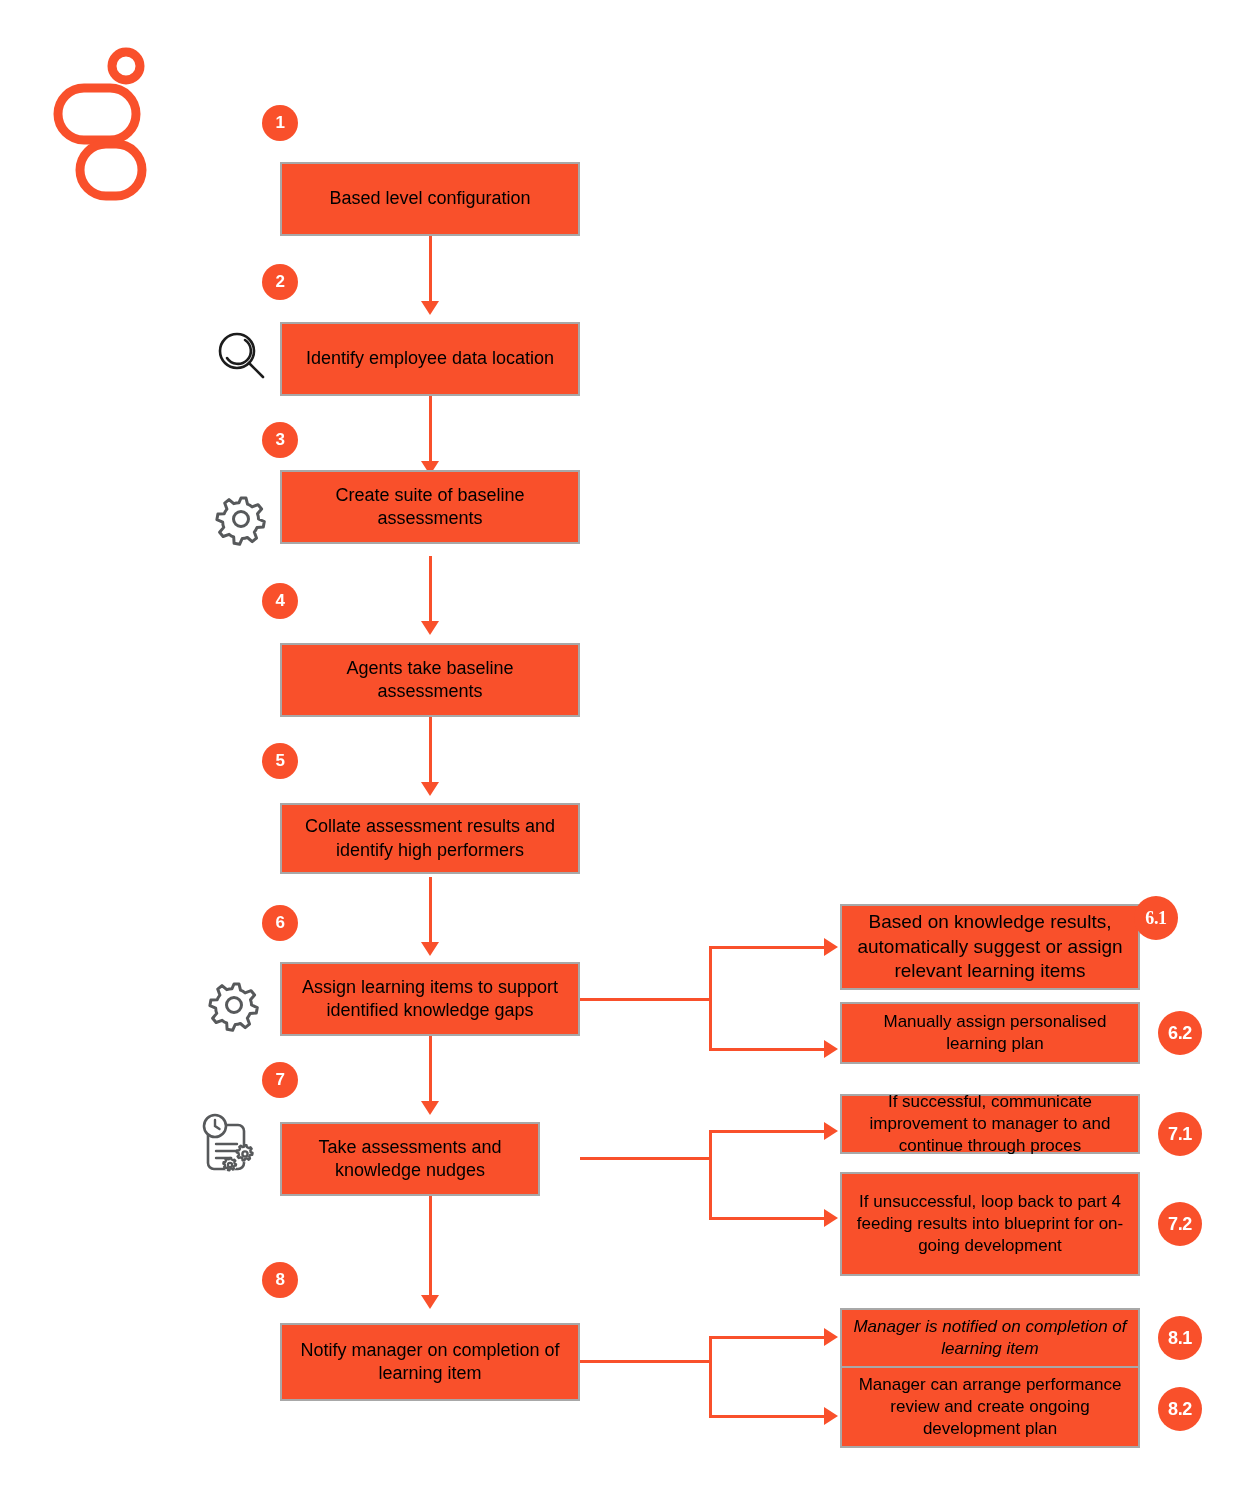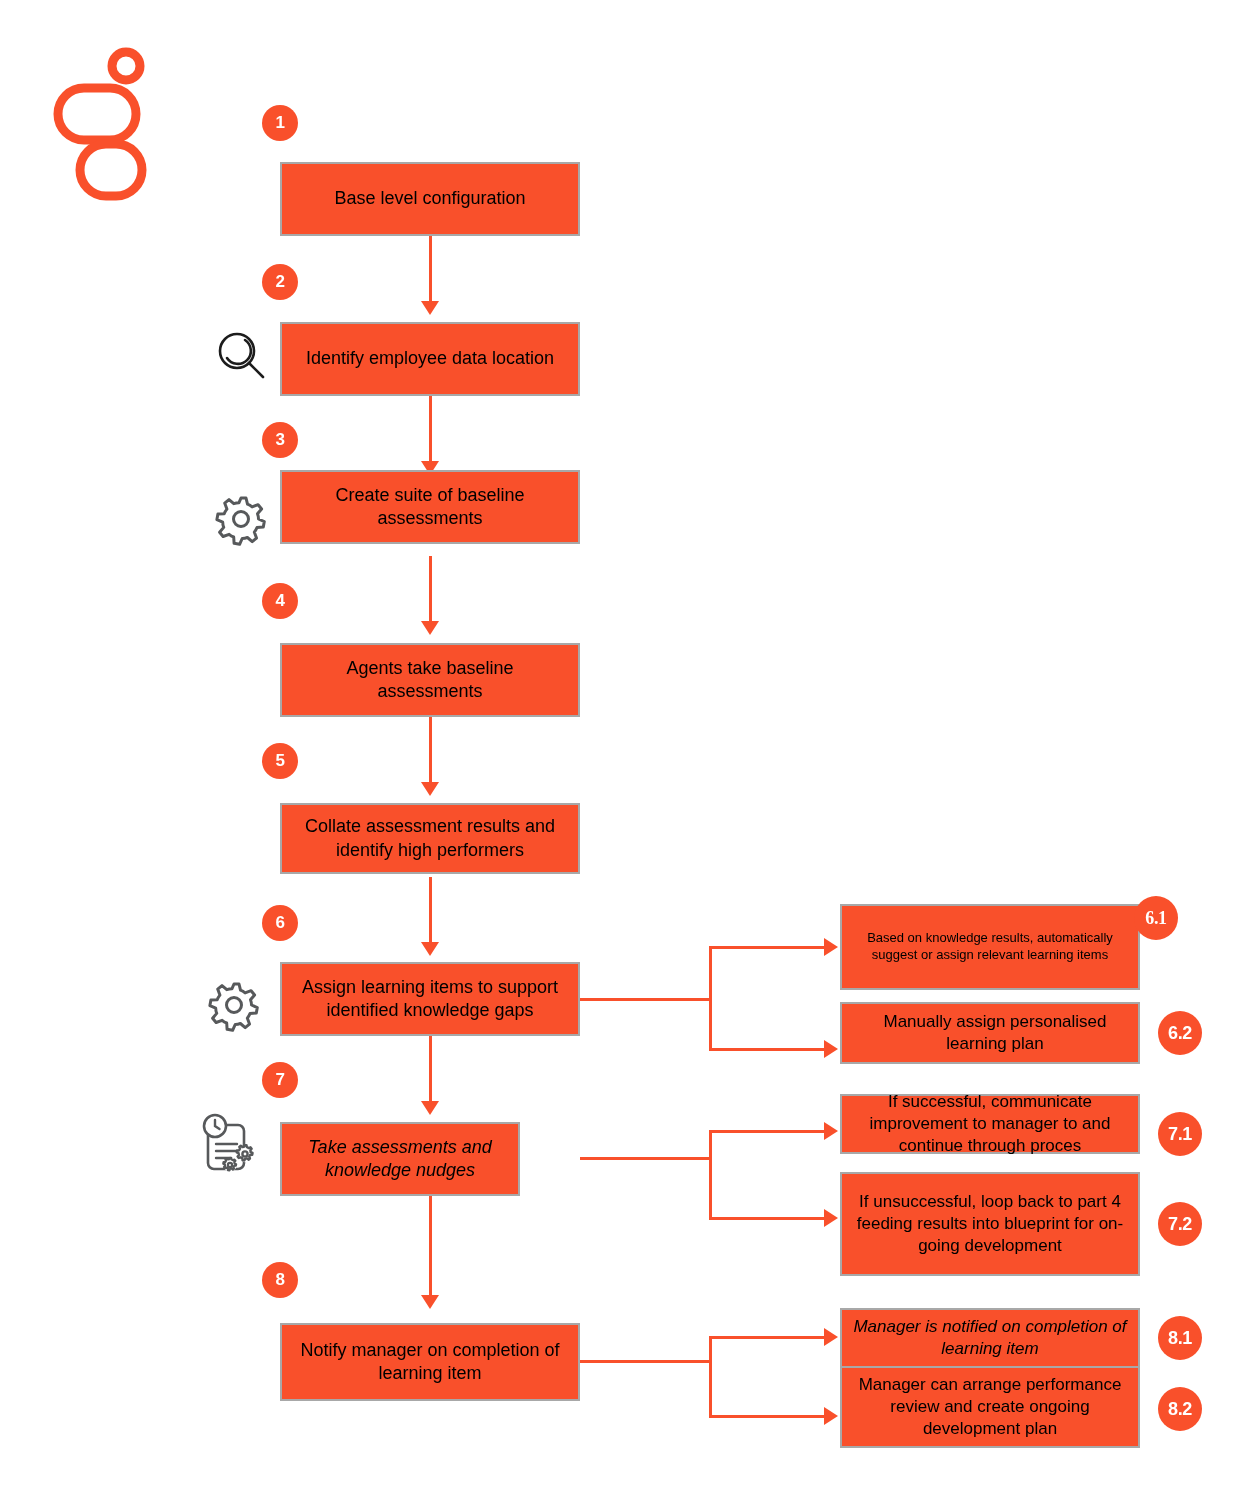"Base level configuration" div.box { text: Base -> Based }
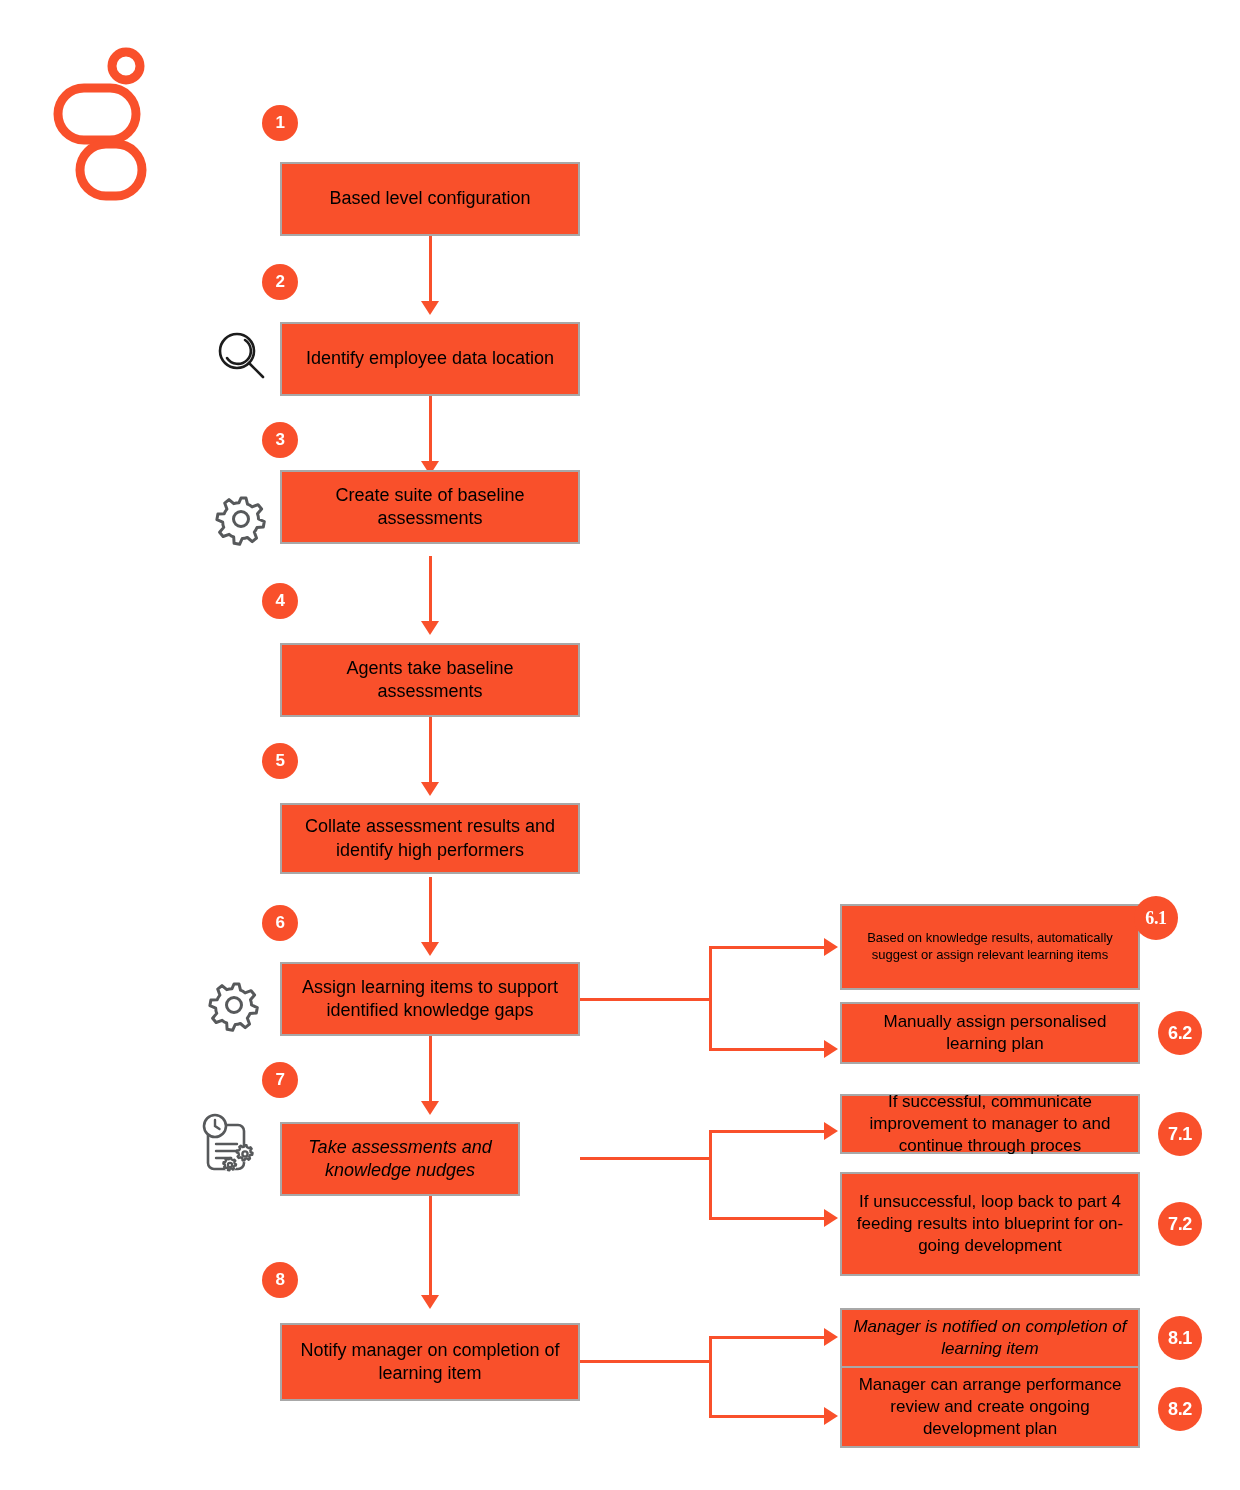"Based on knowledge results," div.box { font-size: 13px -> 19px }
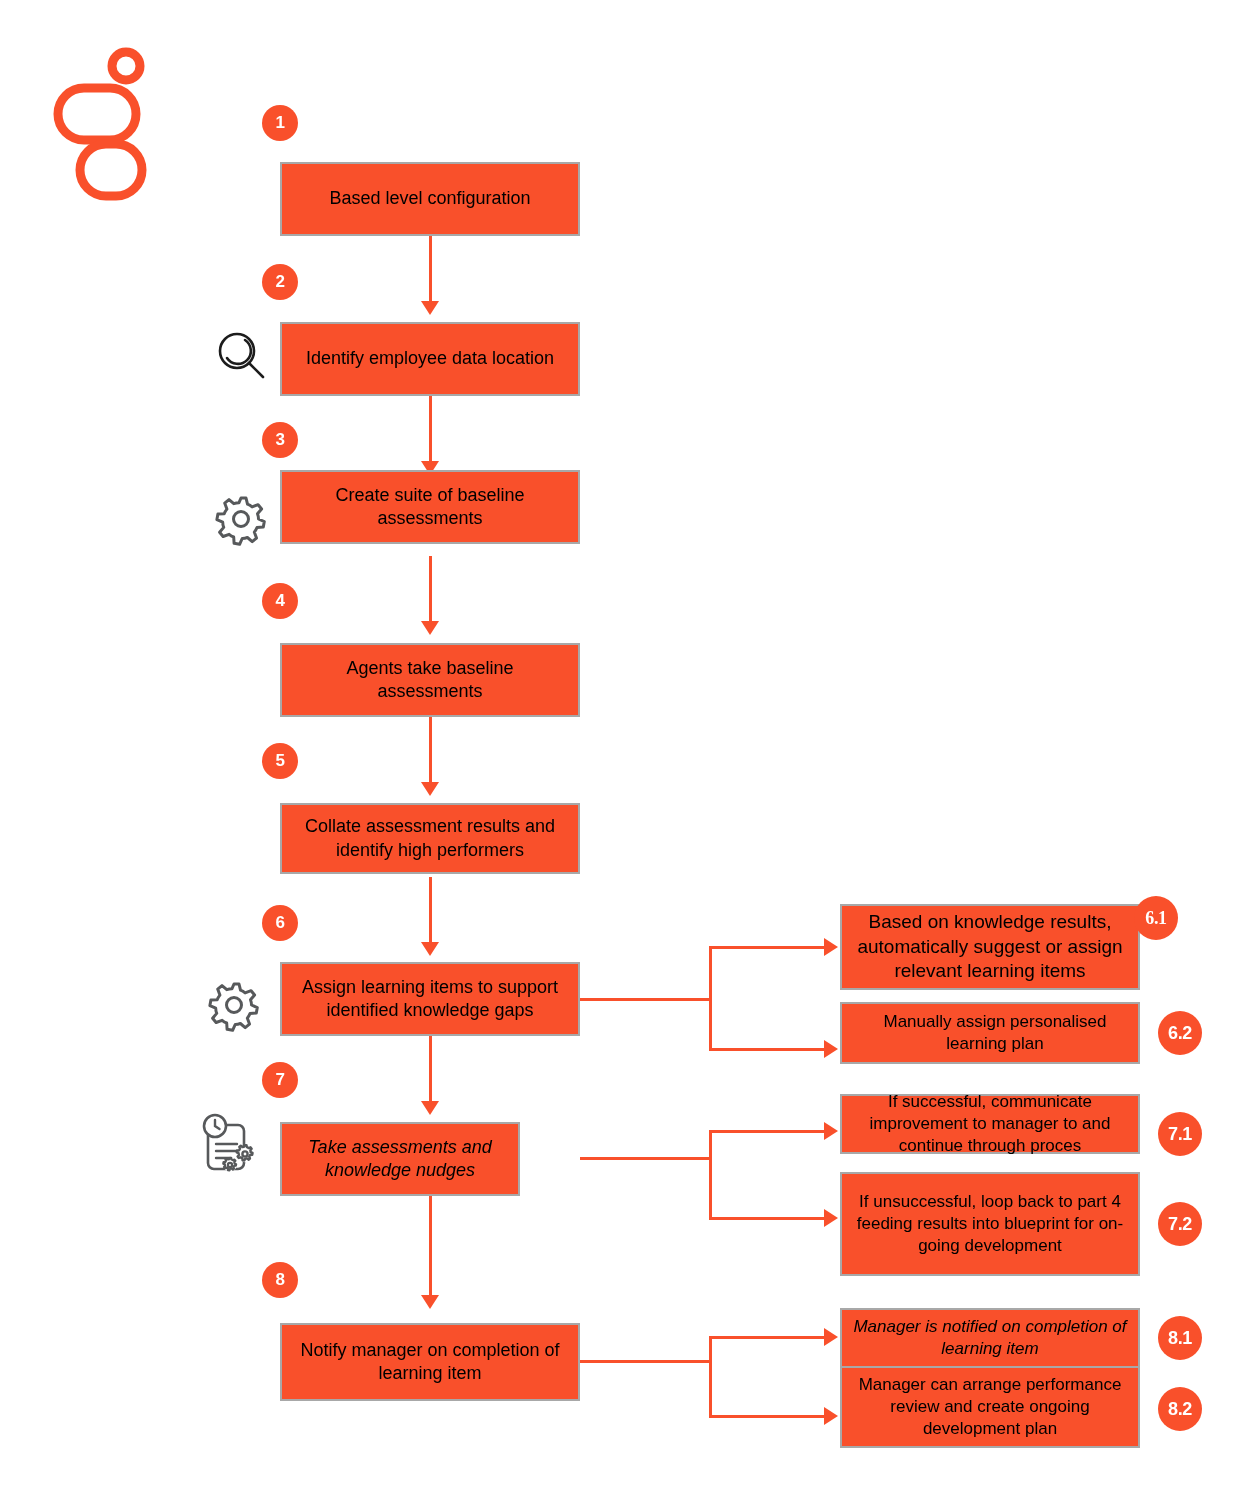"Take assessments and knowledge nudges" div.box { font-style: italic -> none; width: 240px -> 260px }
